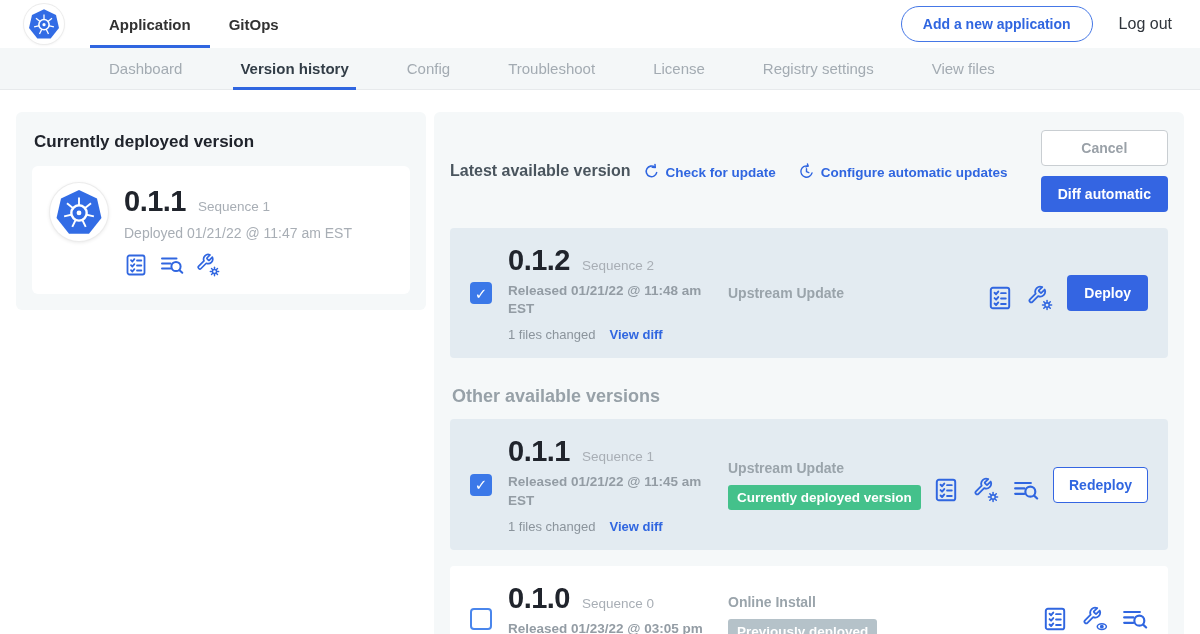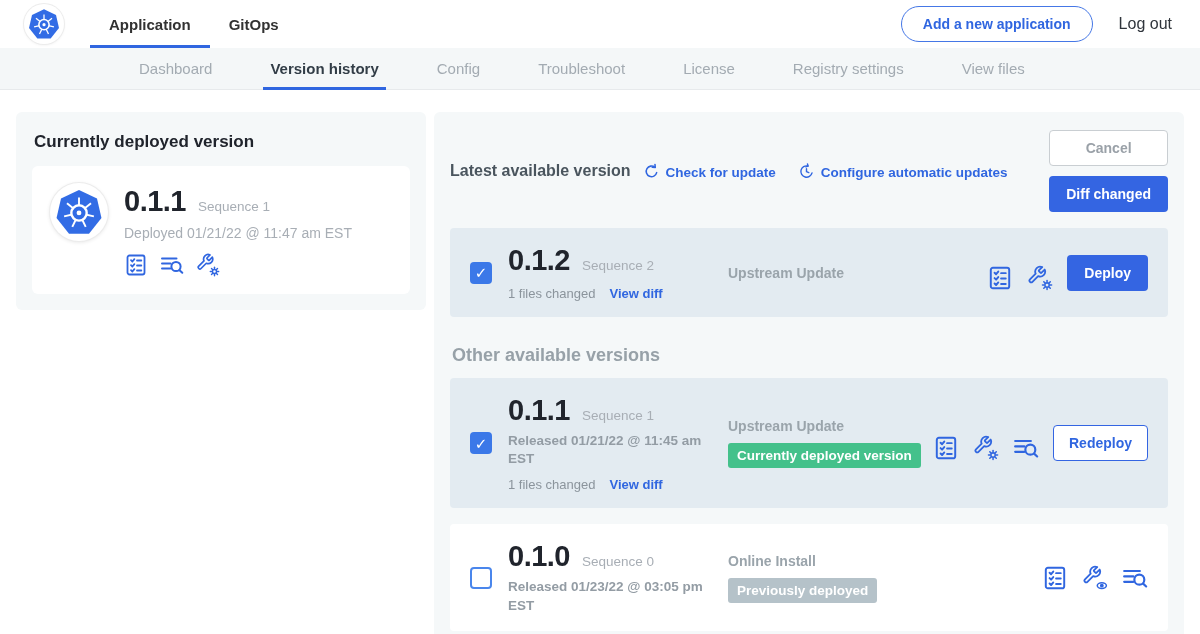"Dashboard" .subnav { padding-left: 110px -> 80px }
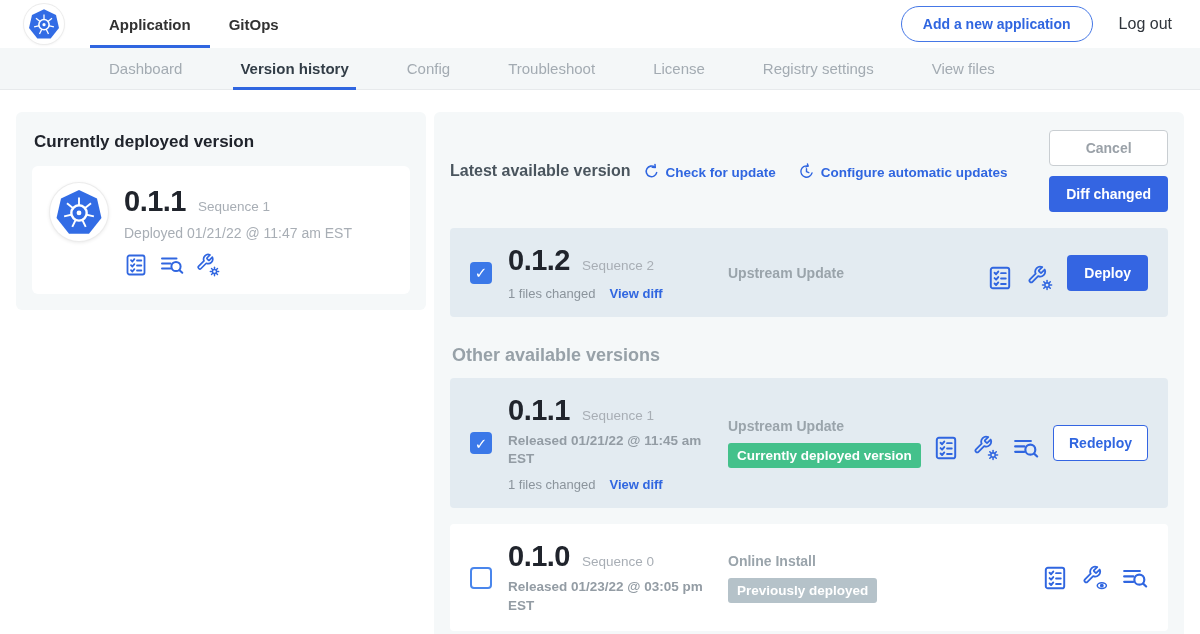"Diff changed" button.btn { text: changed -> automatic }
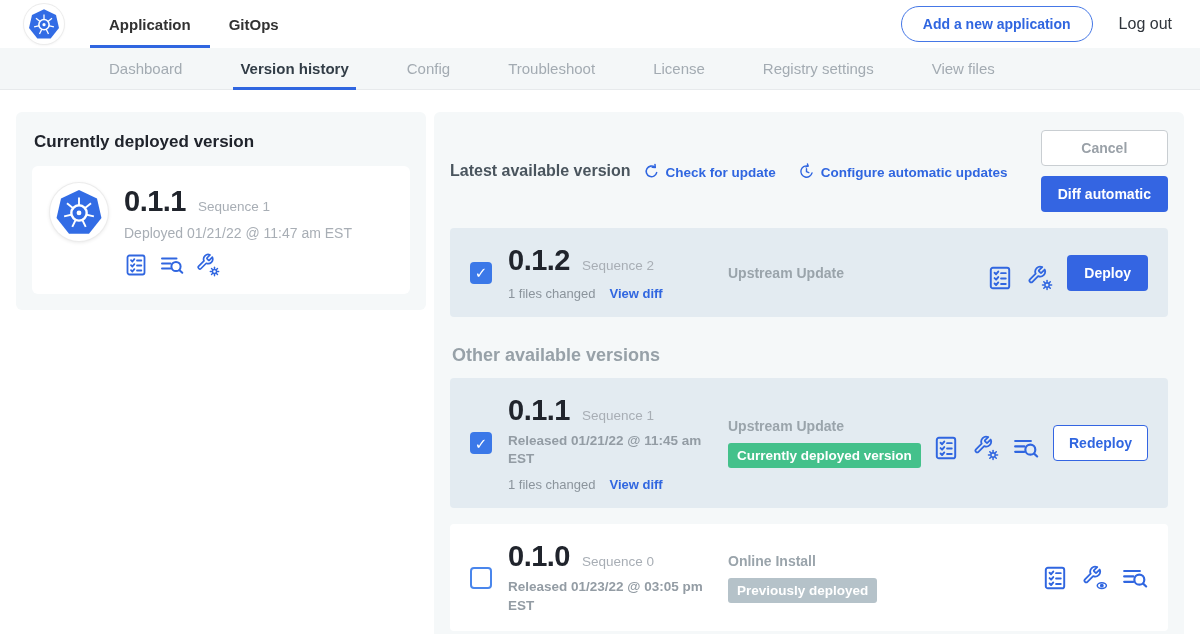"Released 01/21/22 @ 11:48 am" div.released { html: none -> <div>Released 01/21/22 @ 11:48 am EST</div> }
